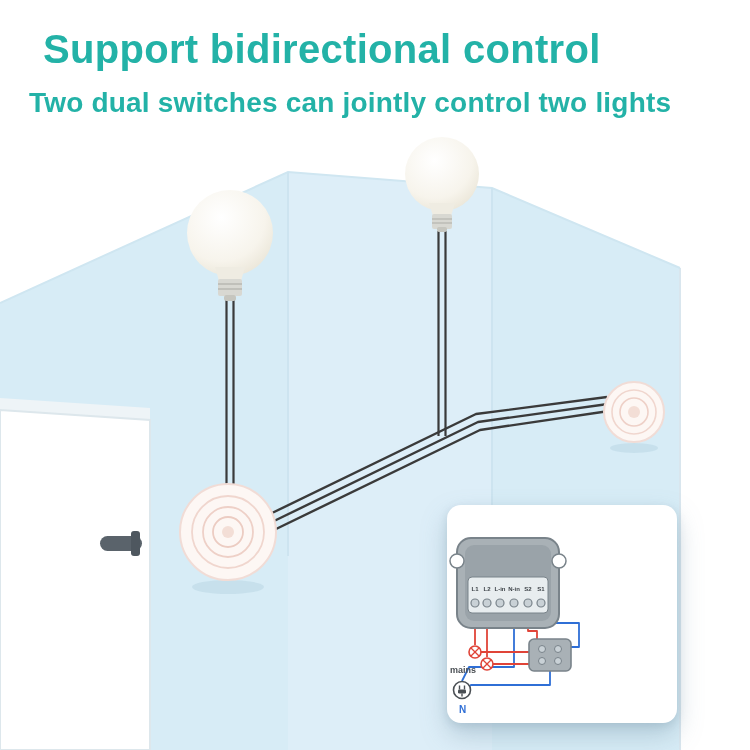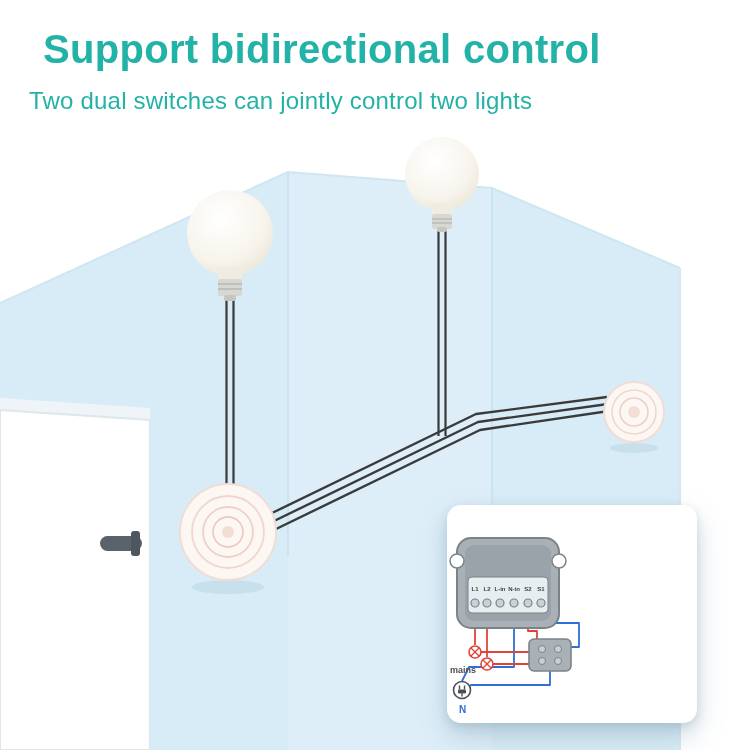"Two dual switches can jointly" .header h2 { font-size: 24px -> 28px; font-weight: 400 -> 700 }
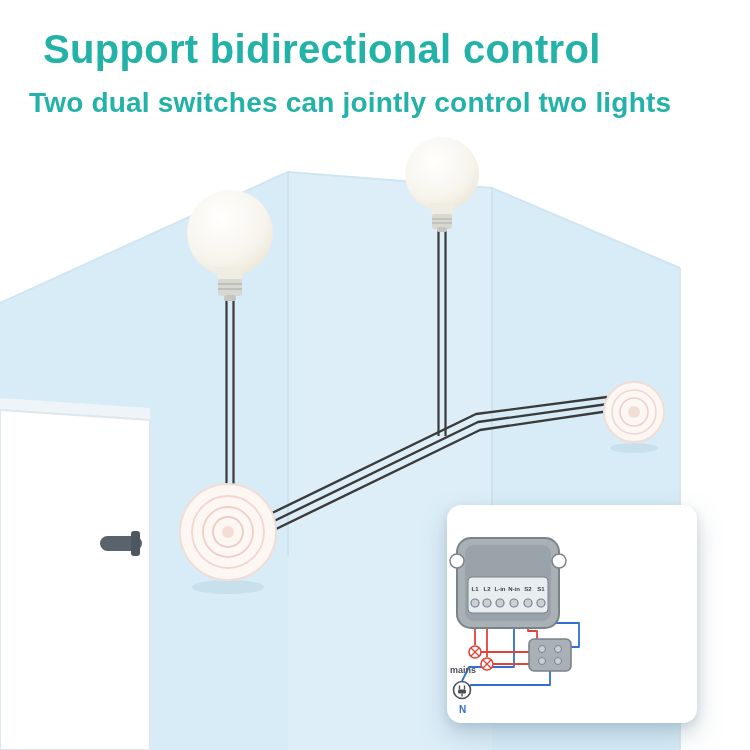"mains" .diagram-panel { width: 250px -> 230px }
